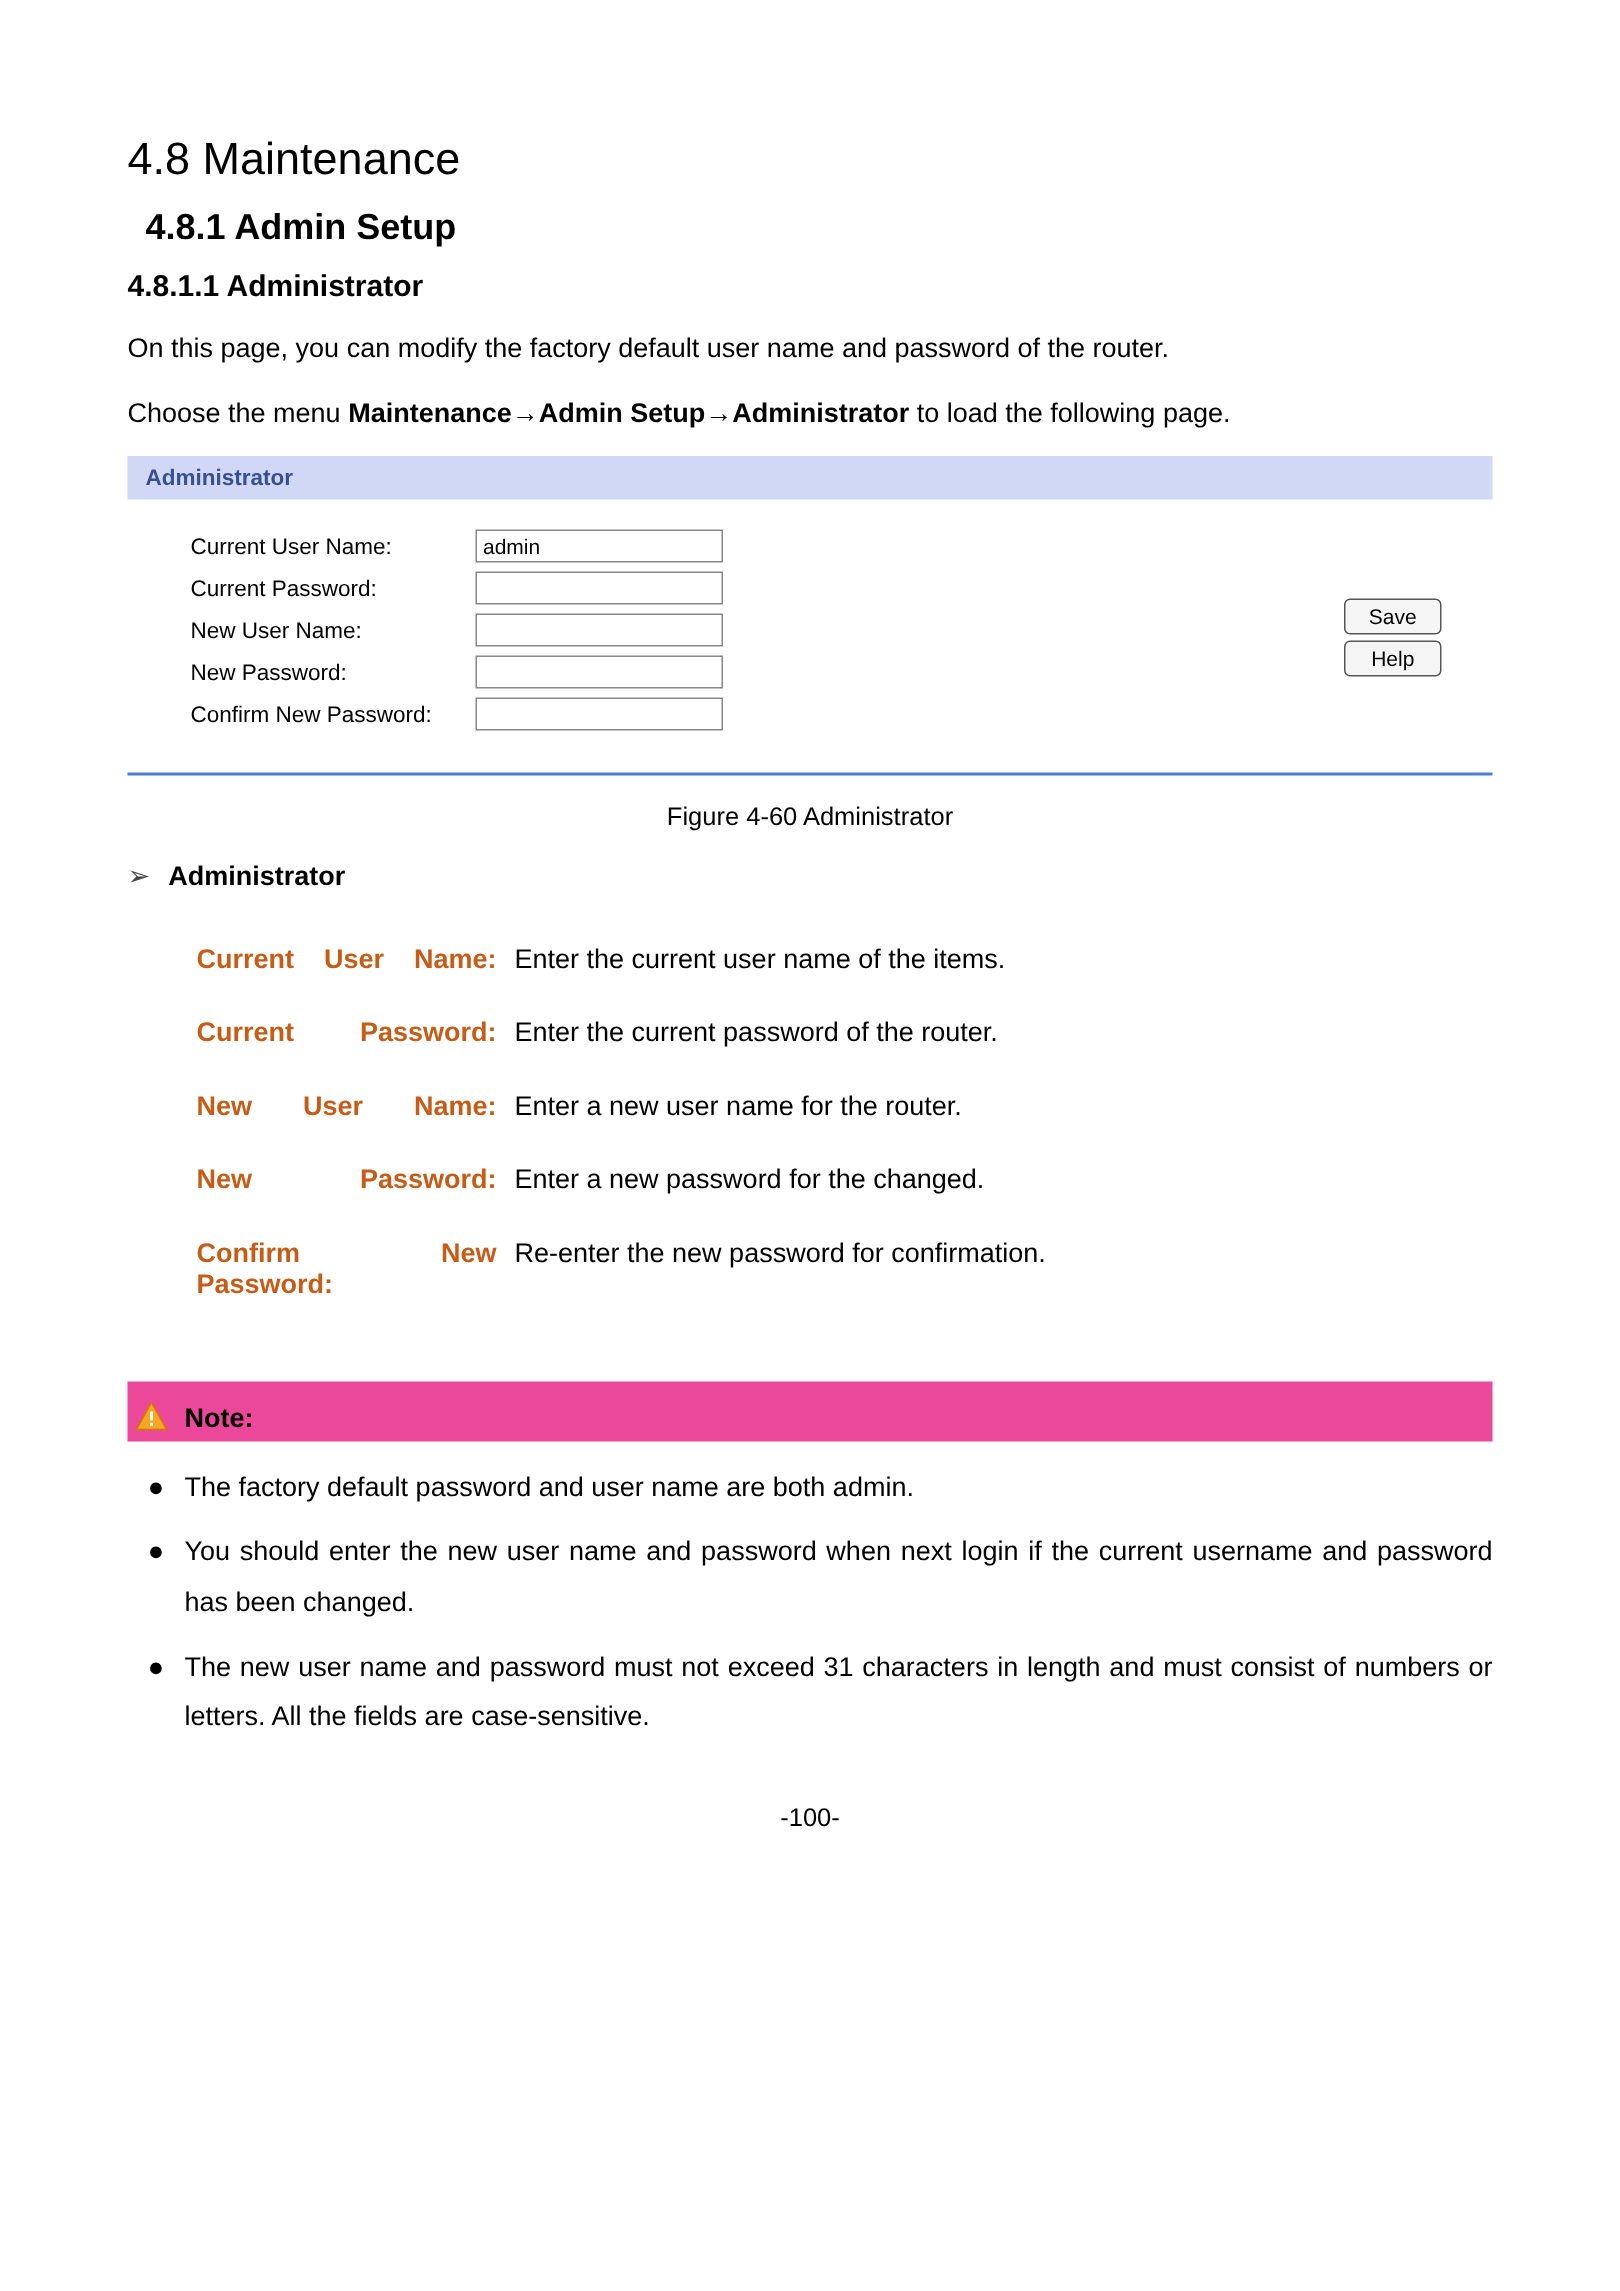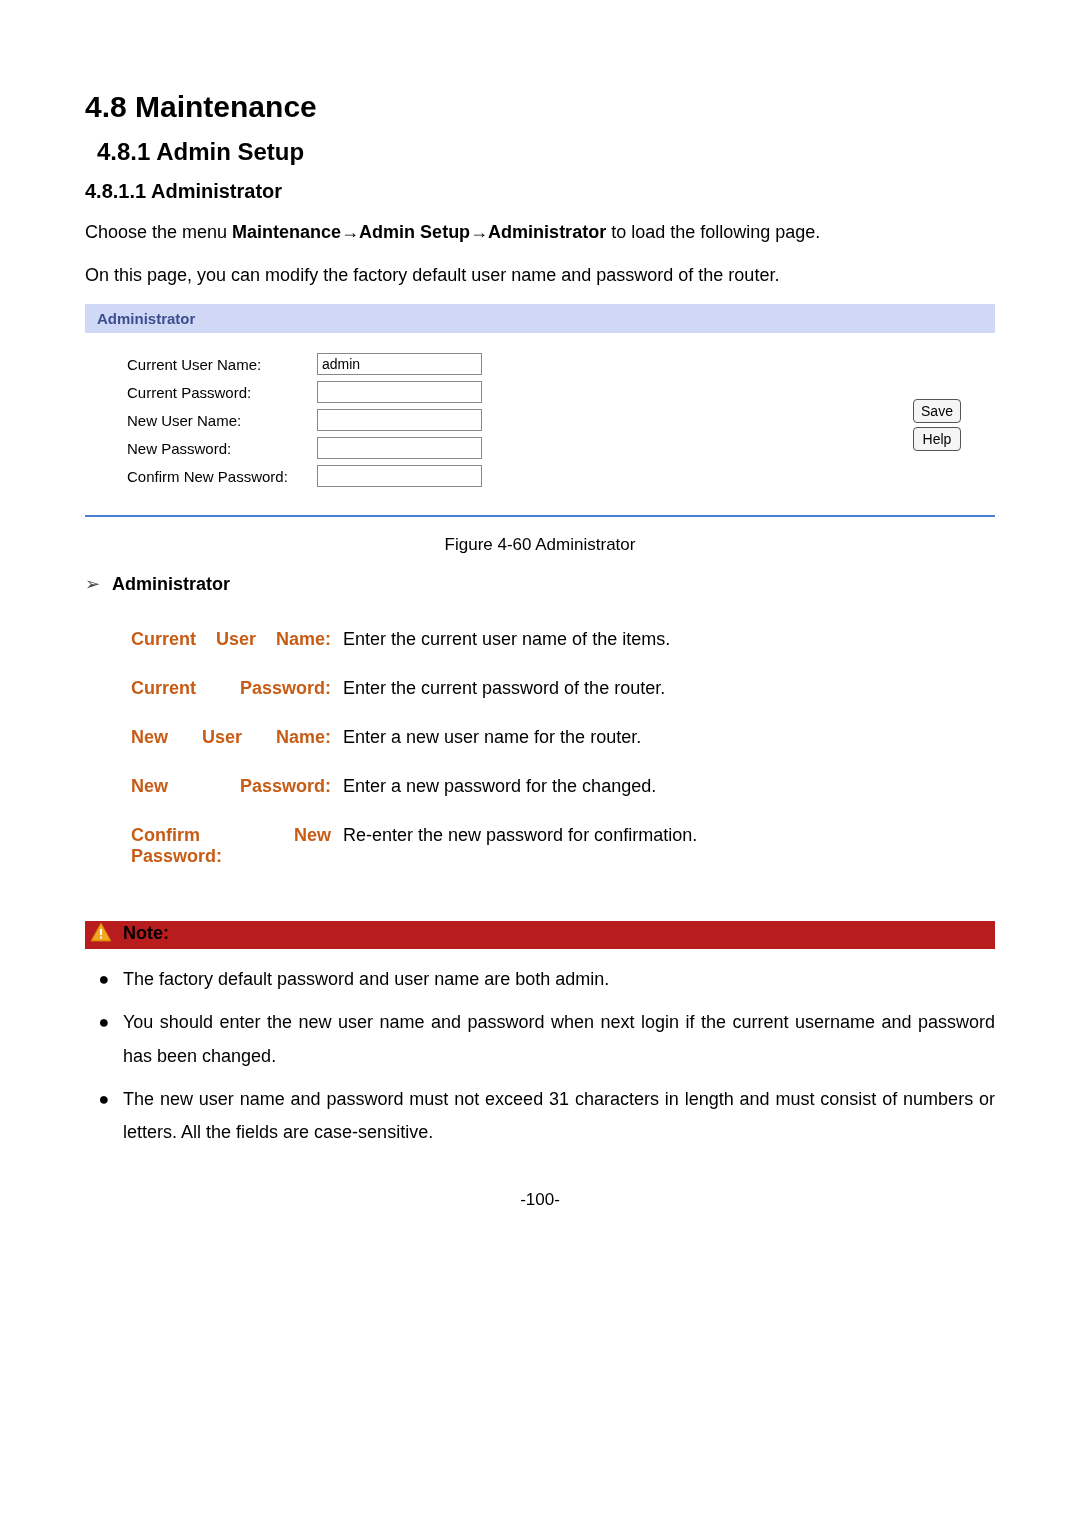"4.8 Maintenance" h1.section-h1 { font-weight: bold -> normal }
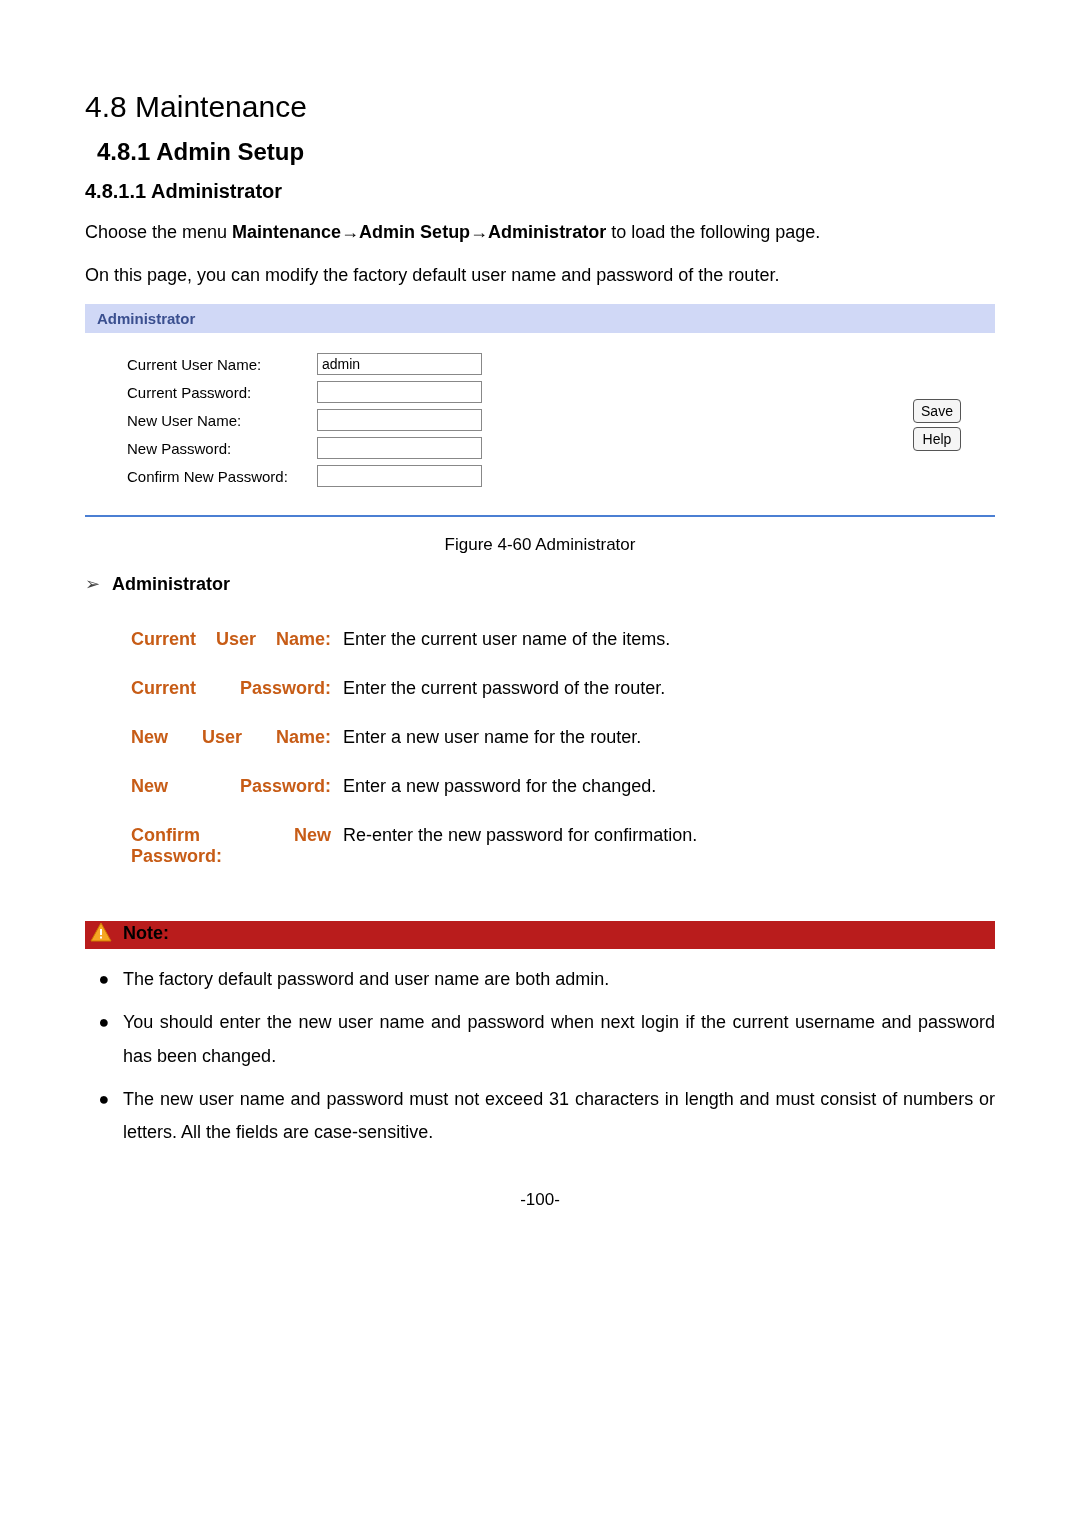"Choose the menu Maintenance→Admin" p.para { order: before "On this page, you can" -> after "On this page, you can" }
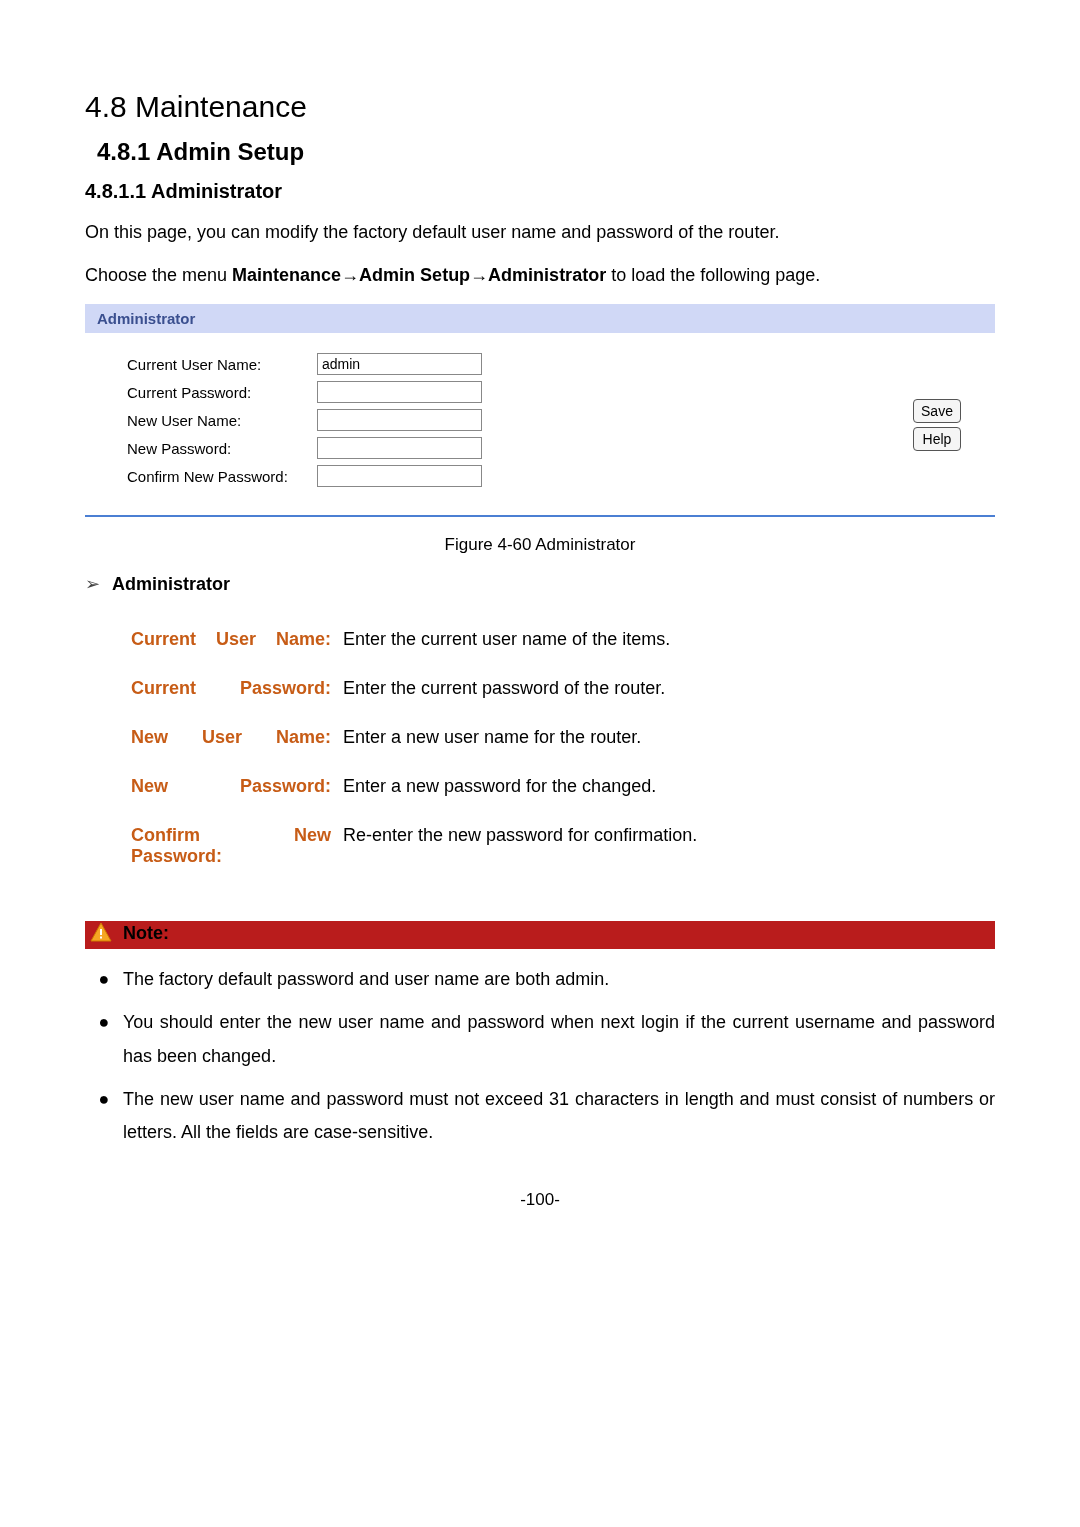"Save" .btn { width: 48px -> 65px }
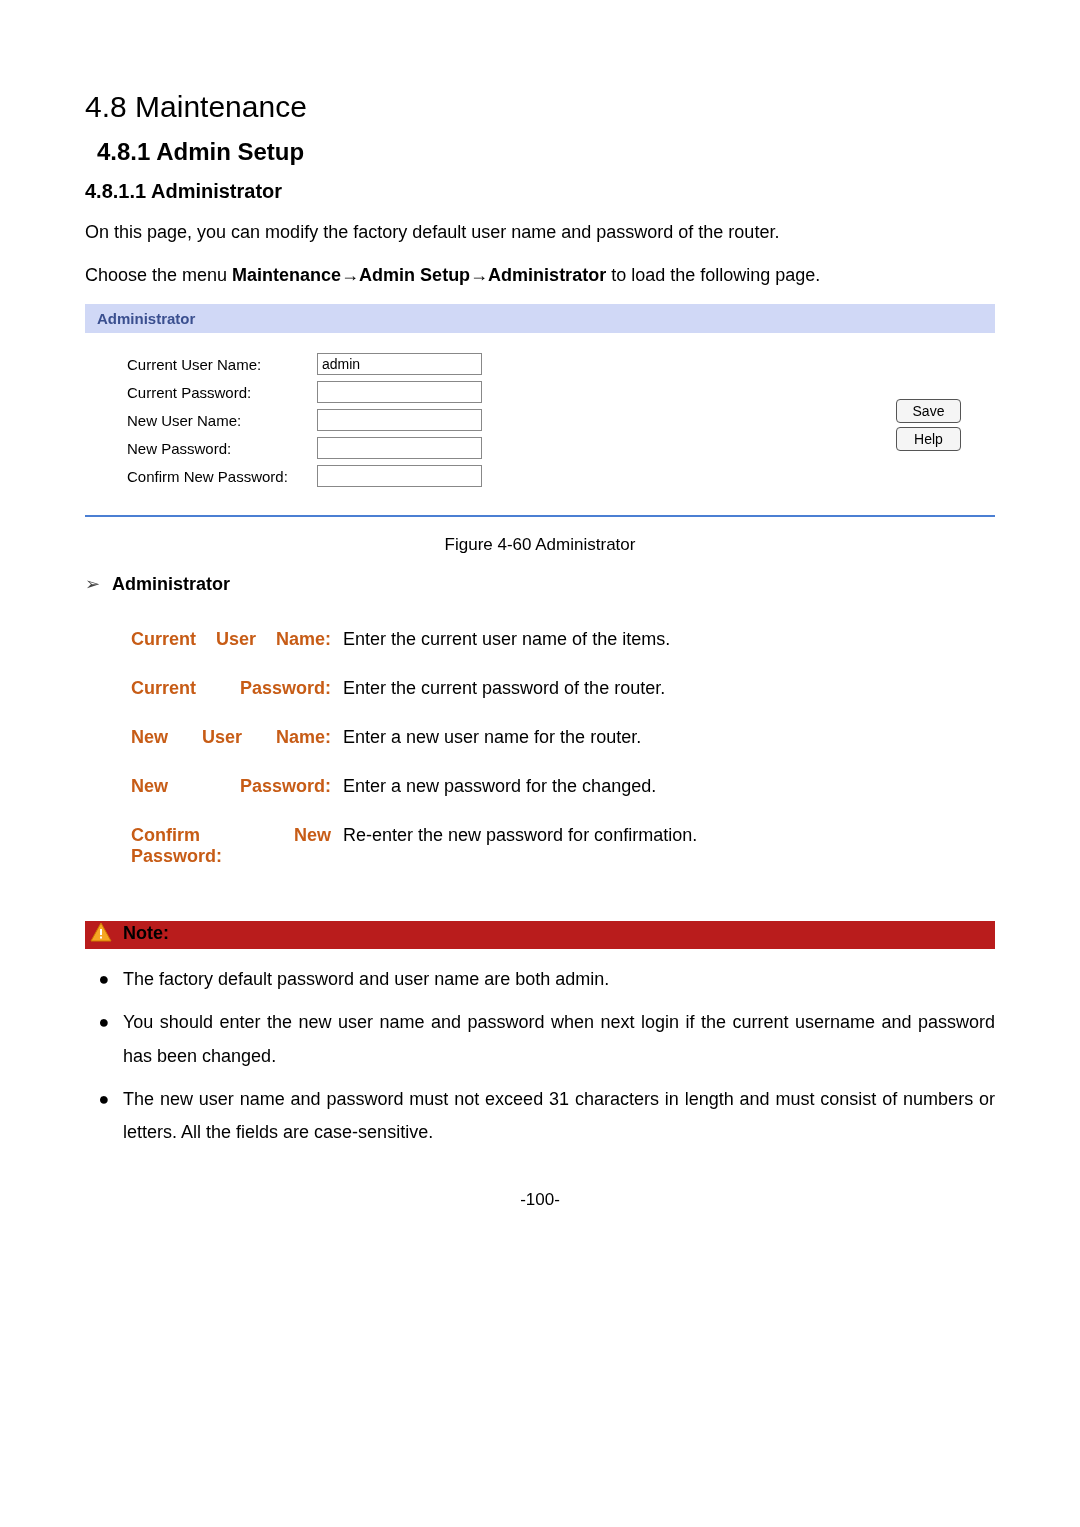"Note:" .note-head { background: #b91c1c -> #ec4899; padding: 0 8px 4px 0 -> 12px 8px 4px 0 }
